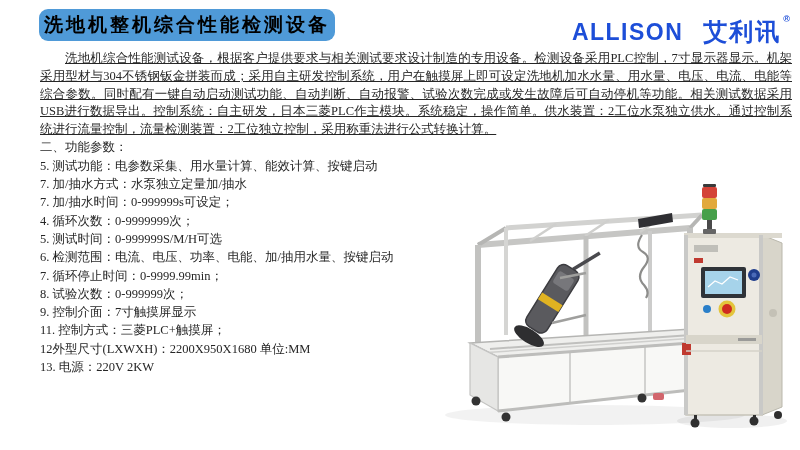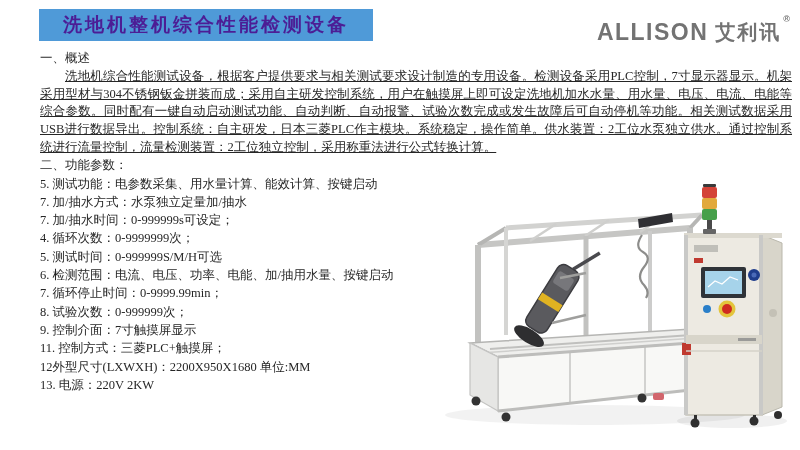"洗地机整机综合性能检测设备" .title-banner { border-radius: 0 -> 9px; color: #4c1d95 -> #000000; width: 334px -> 296px }
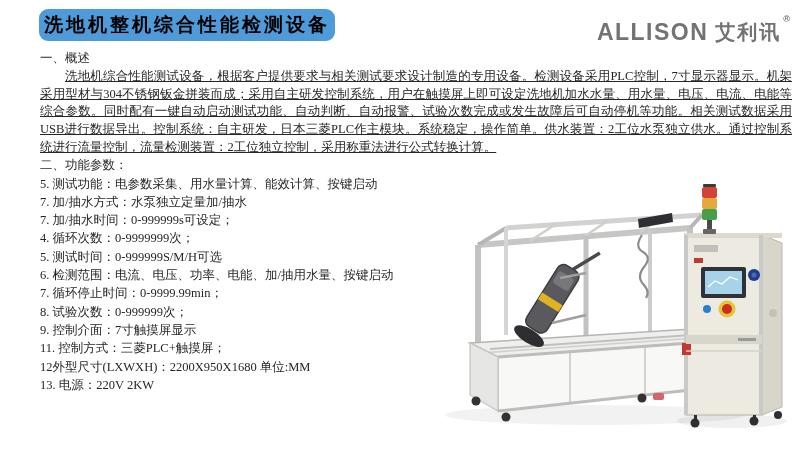"ALLISON" .brand { color: #737373 -> #1d4ed8 }
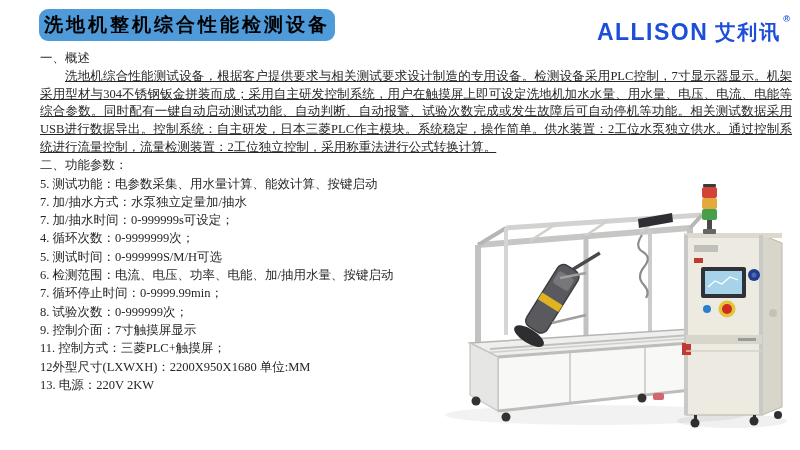"艾利讯" .brand-cjk { font-size: 20px -> 24px; margin-left: 7px -> 20px }
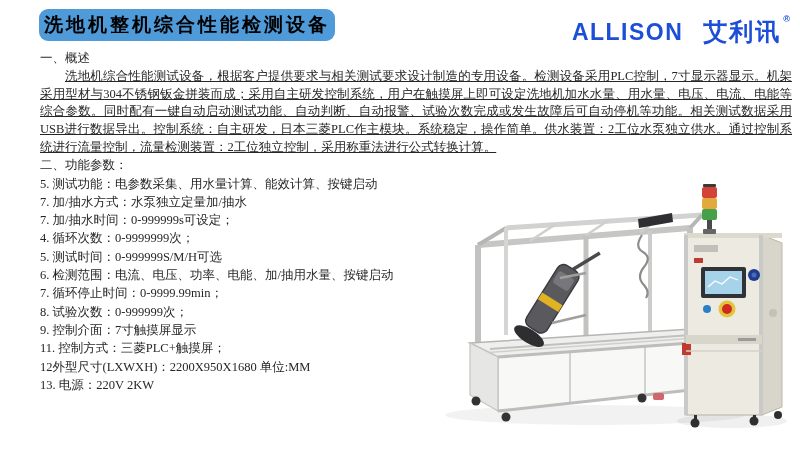"一、概述" div.section-heading { html: <div>一、概述</div> -> none }
